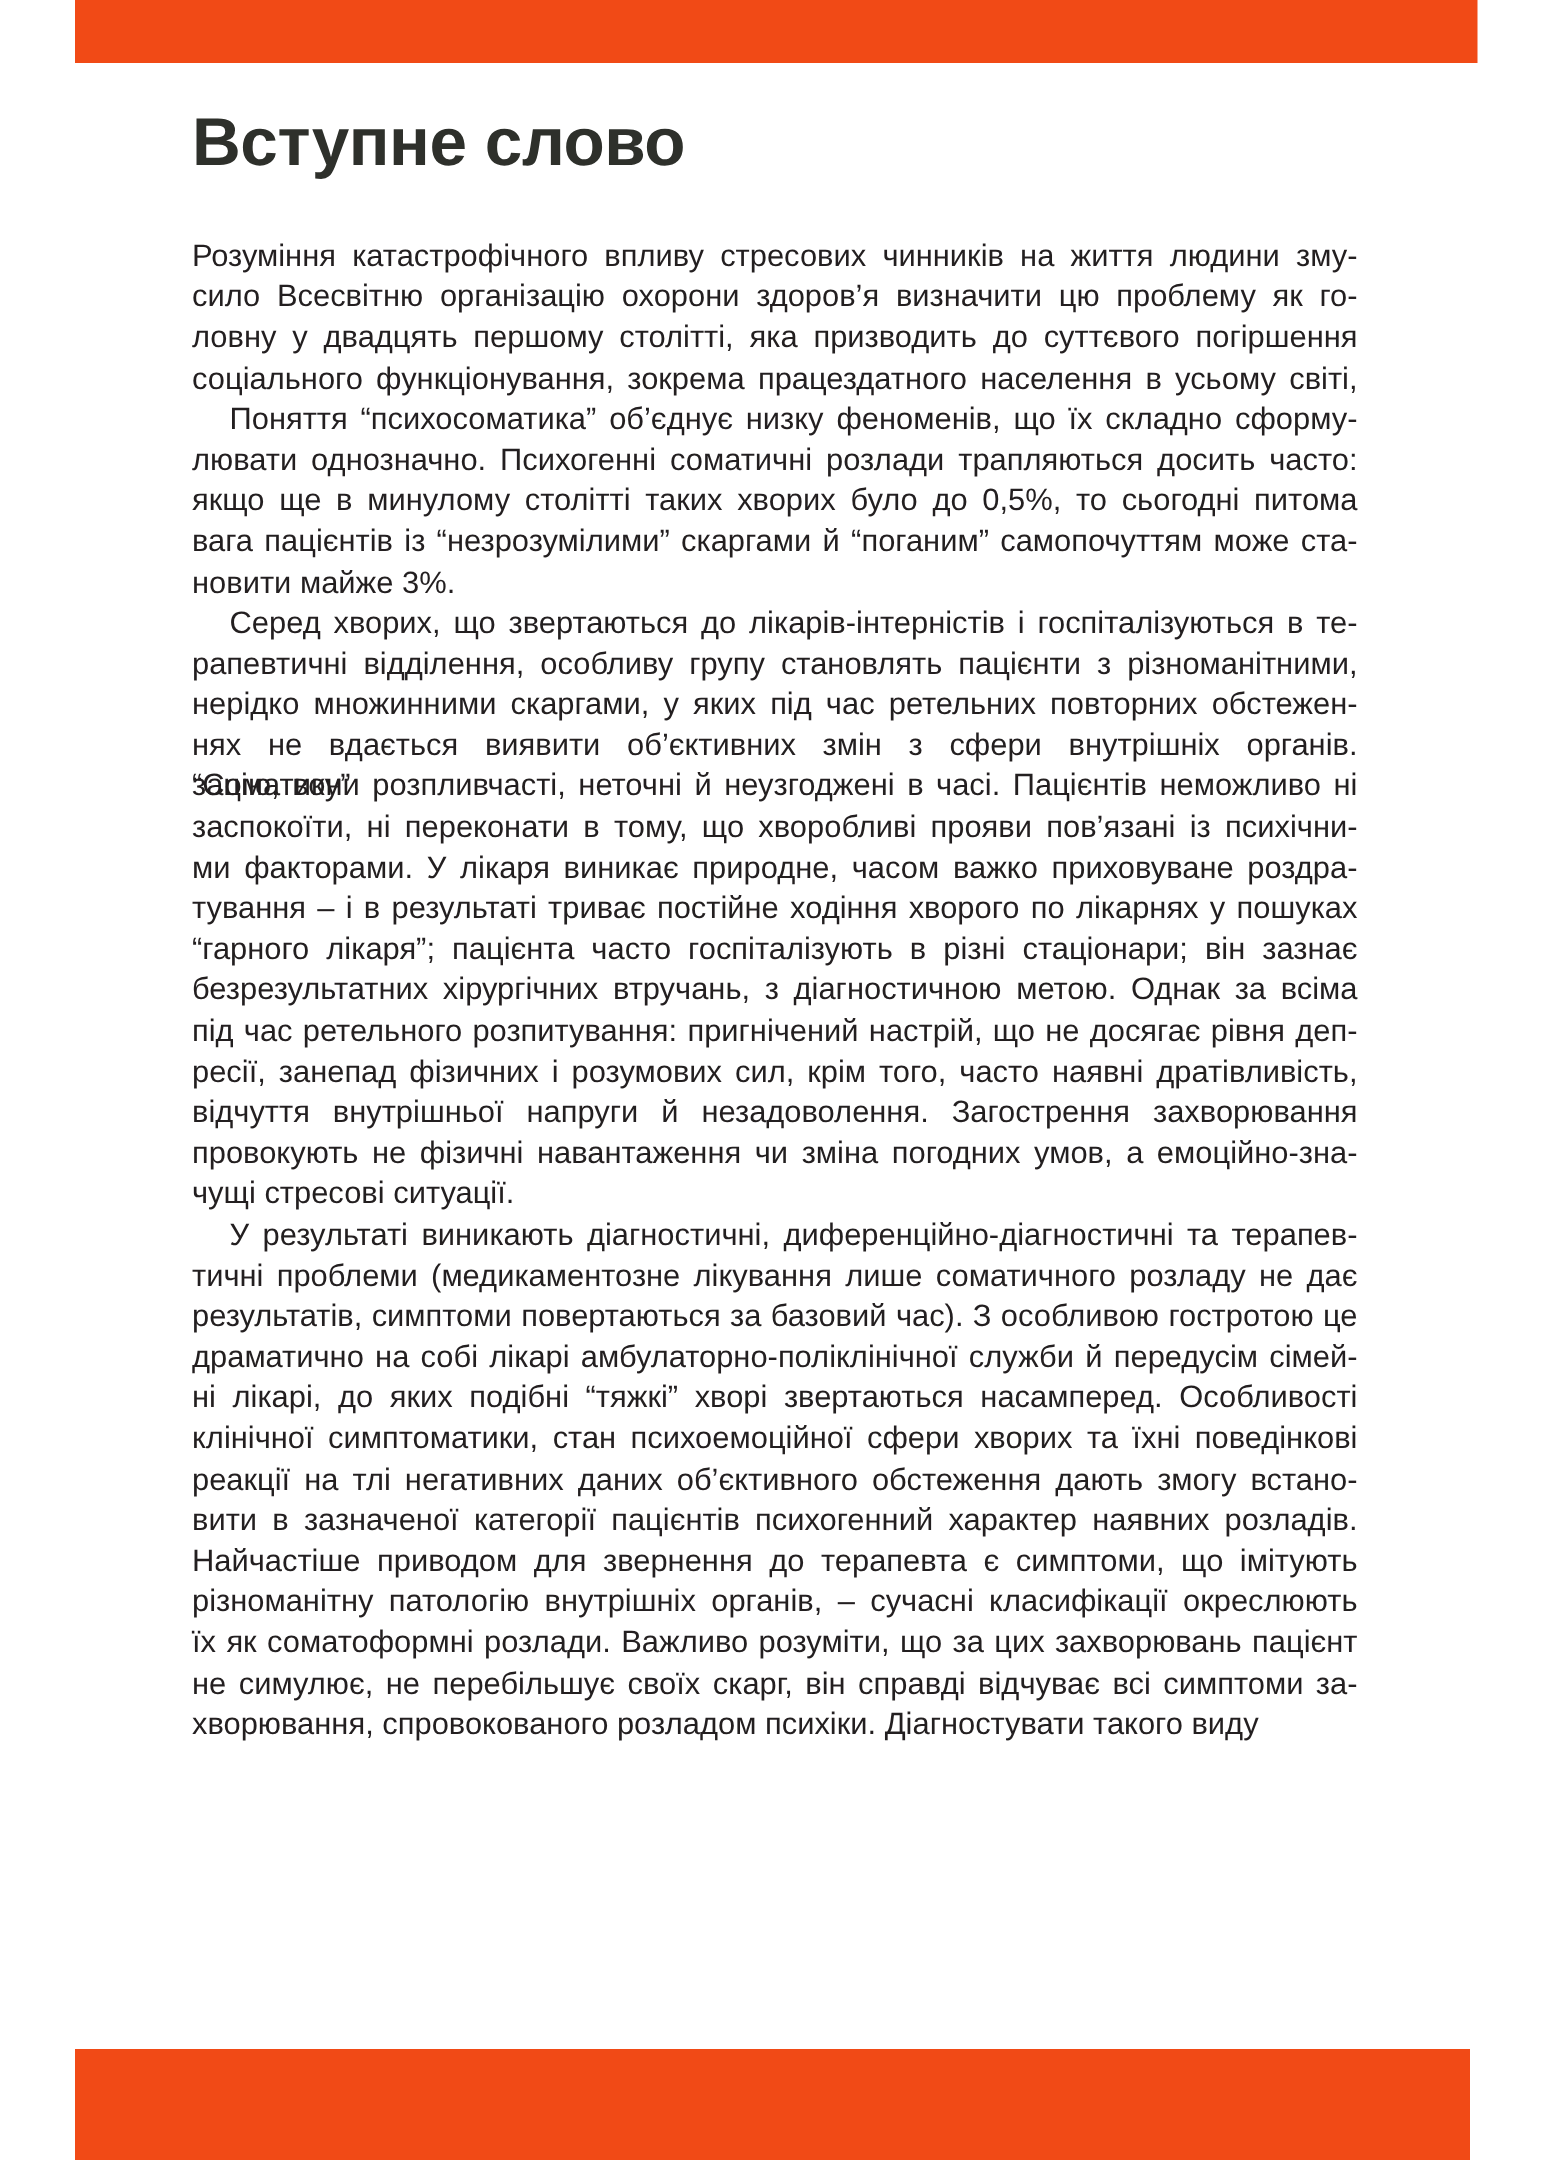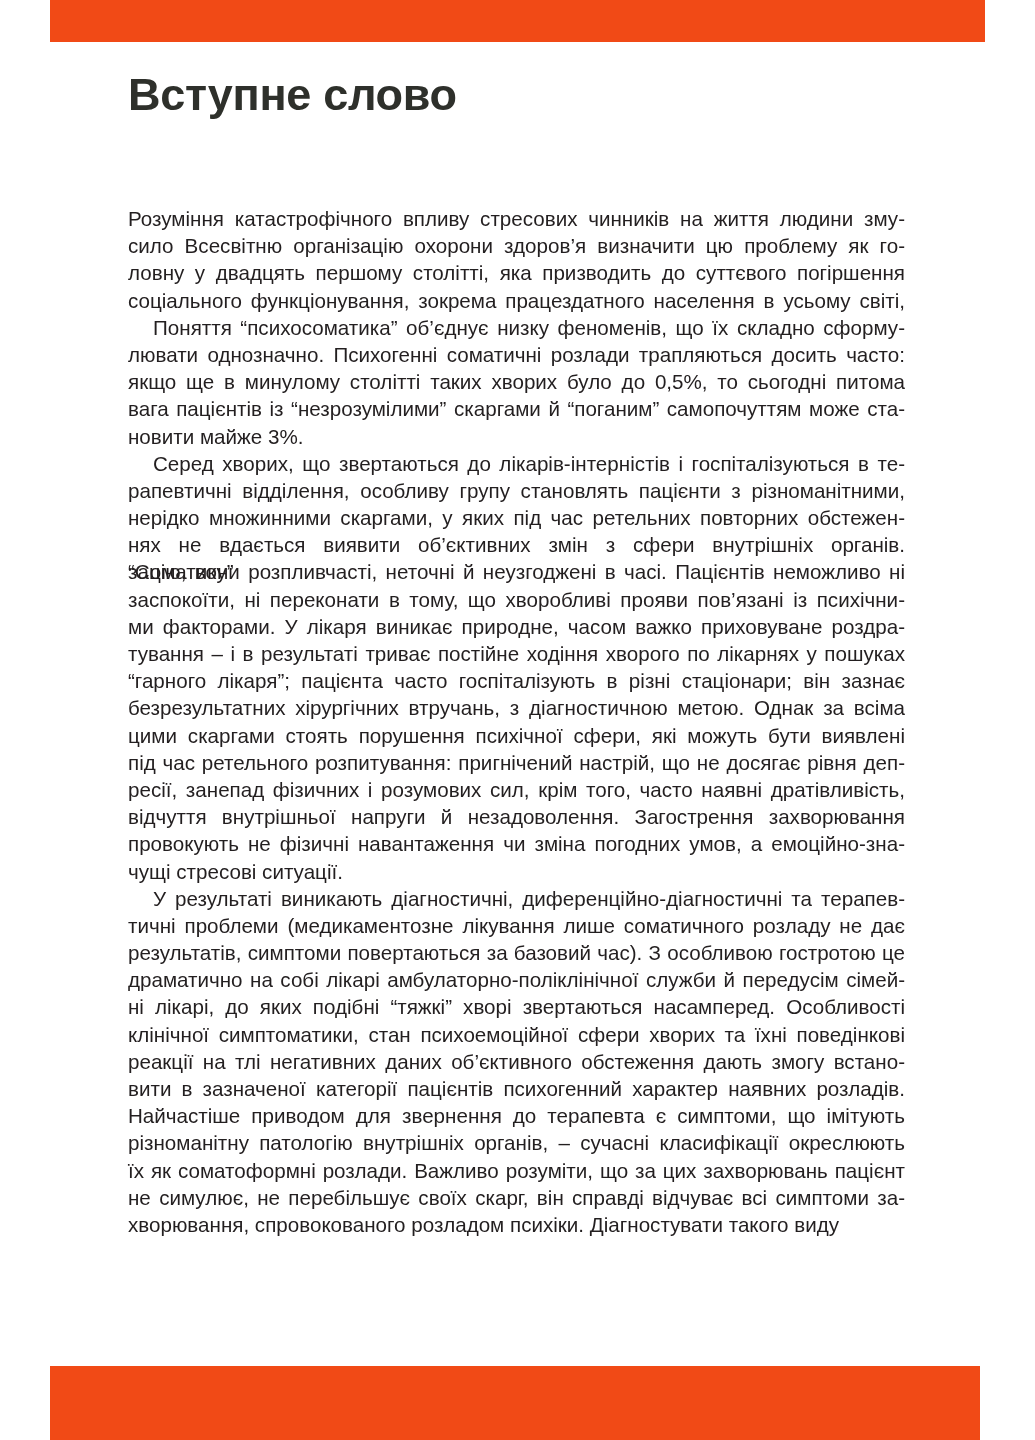"Розуміння катастрофічного впливу" .body-text { margin-top: 88px -> 40px }
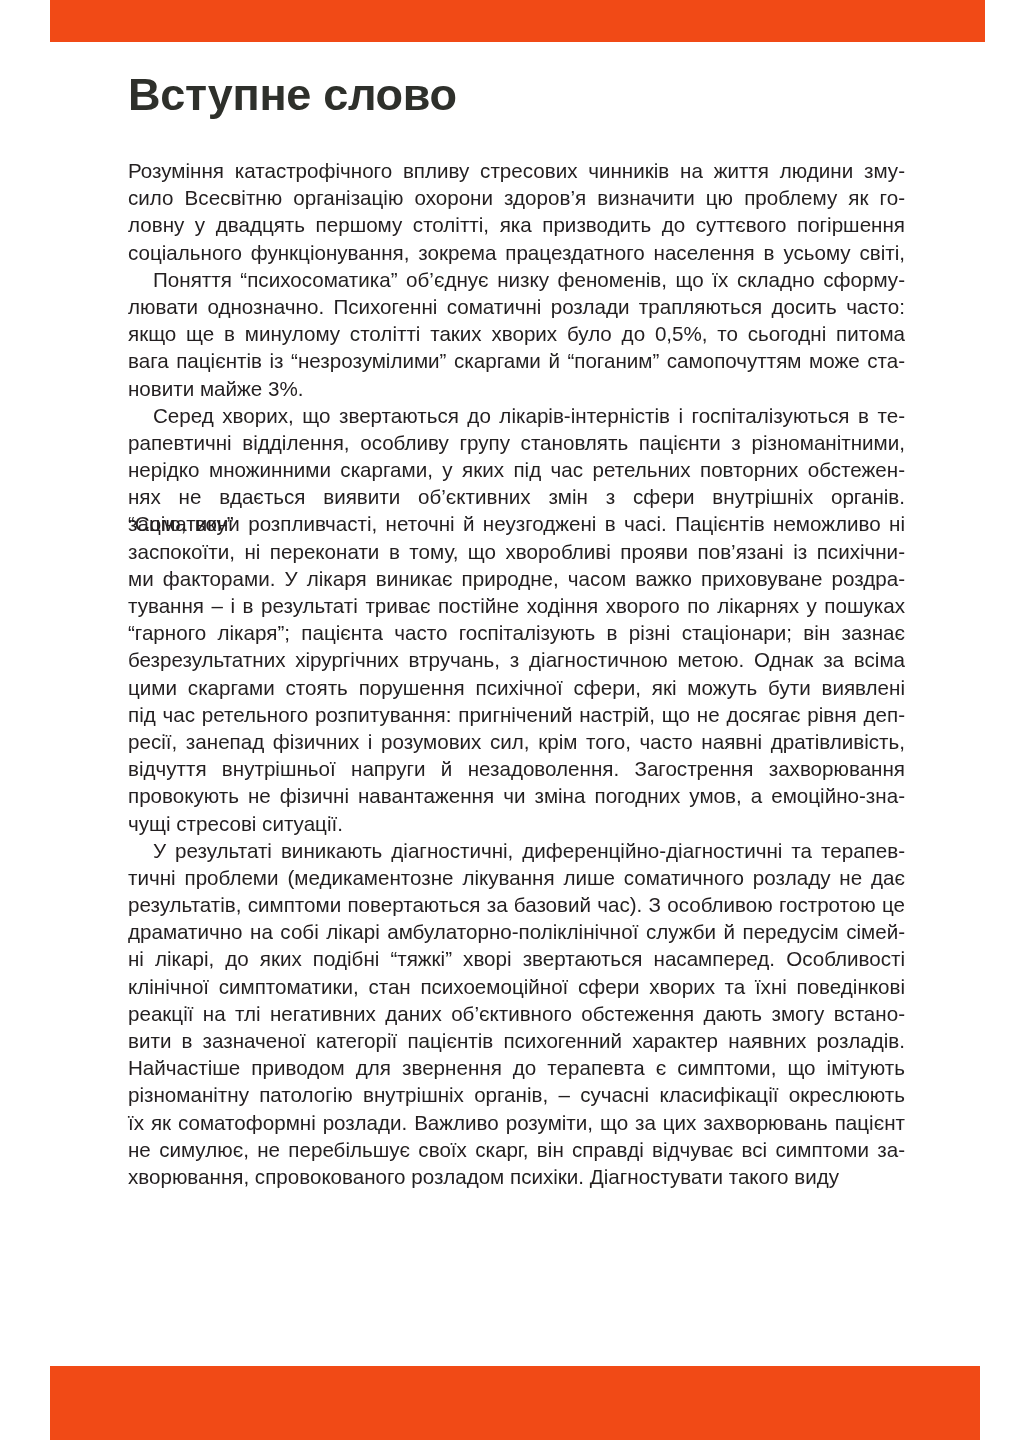"цими скаргами стоять порушення психічної" span.ln { html: <span>цими скаргами стоять порушення психічної сфери, які можуть бути виявлені</span> -> none }
